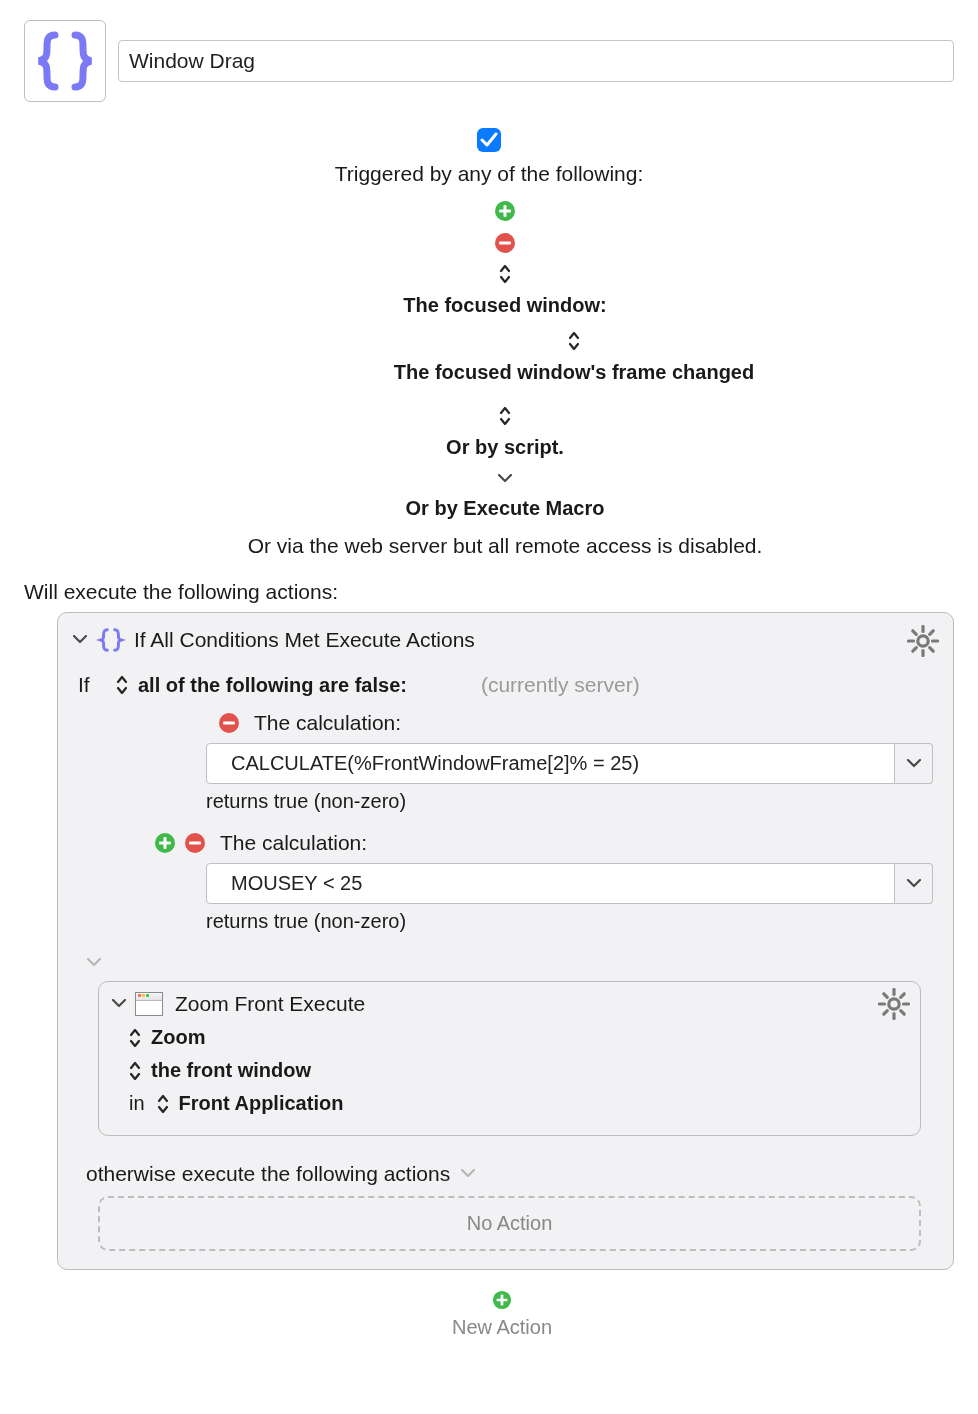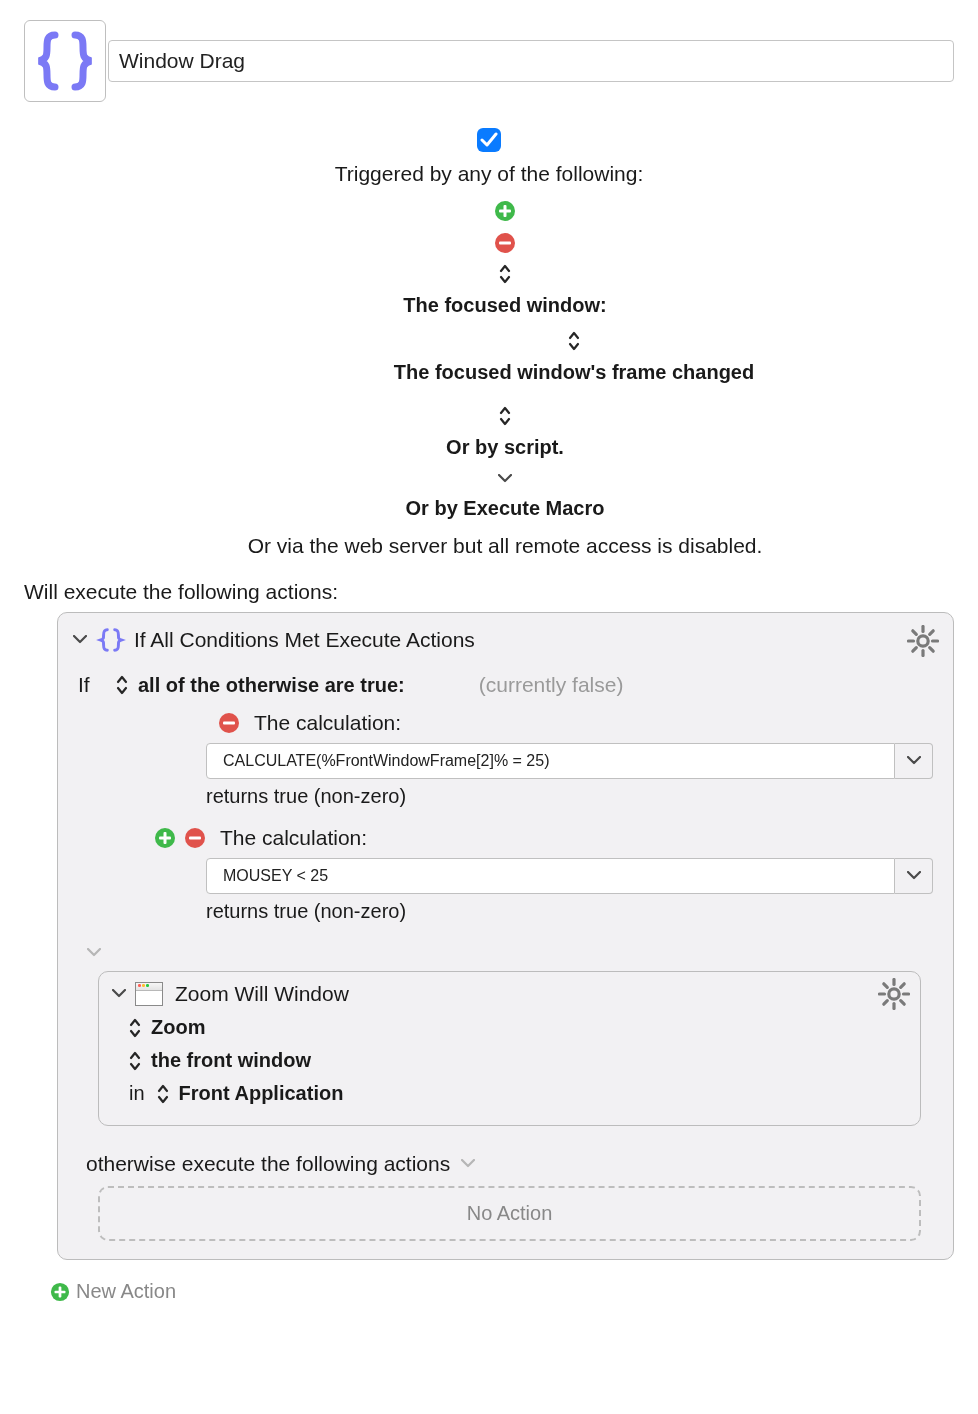"Window Drag" .header-row { gap: 2px -> 12px }
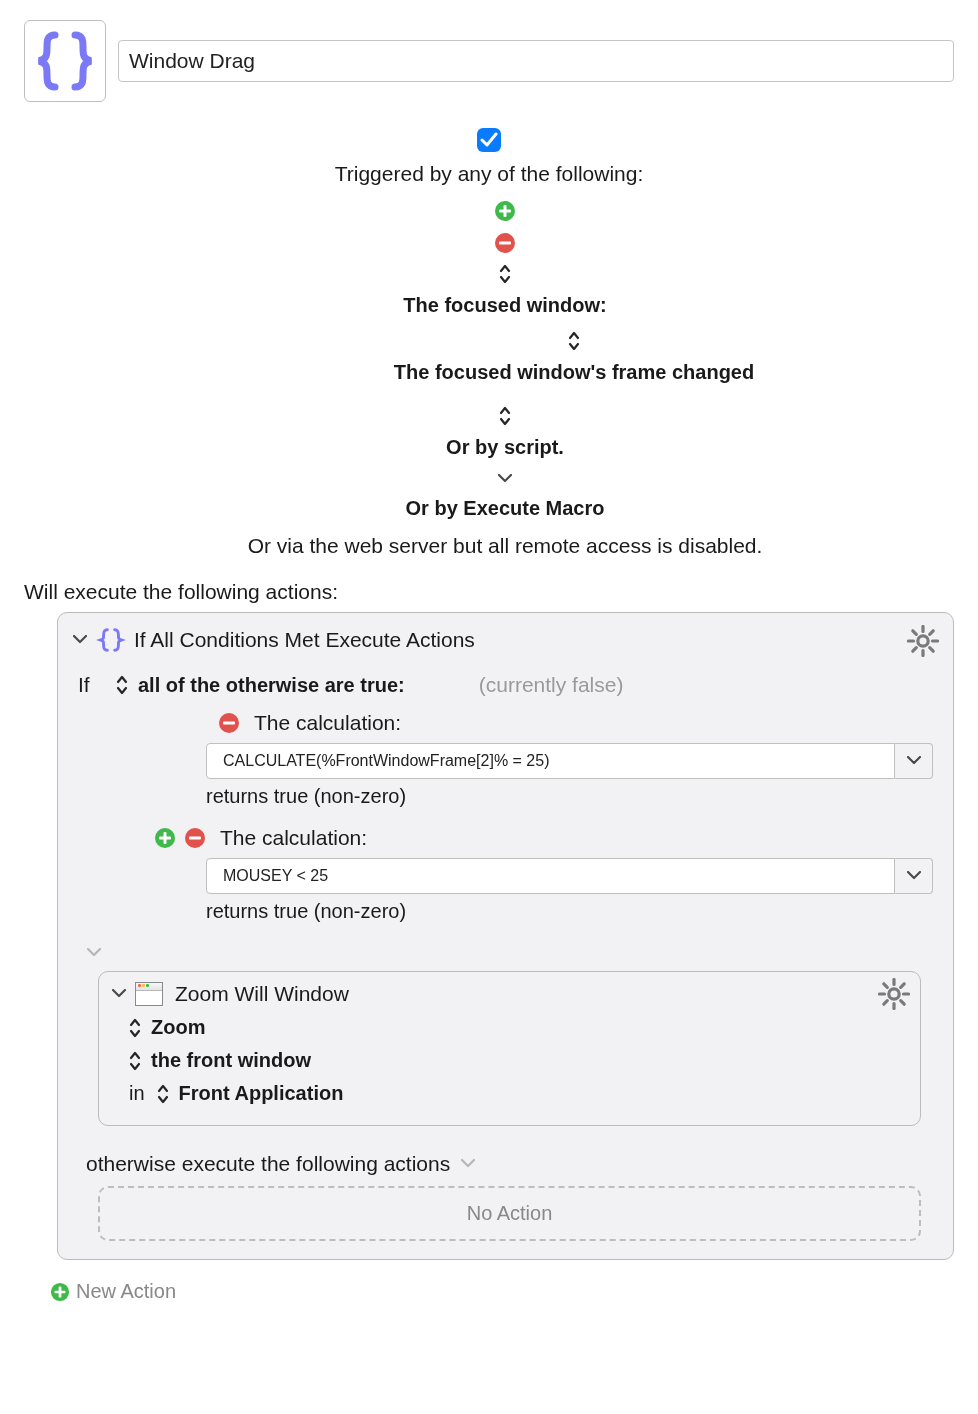"all of the otherwise are" span.bold { text: otherwise are true -> following are false }
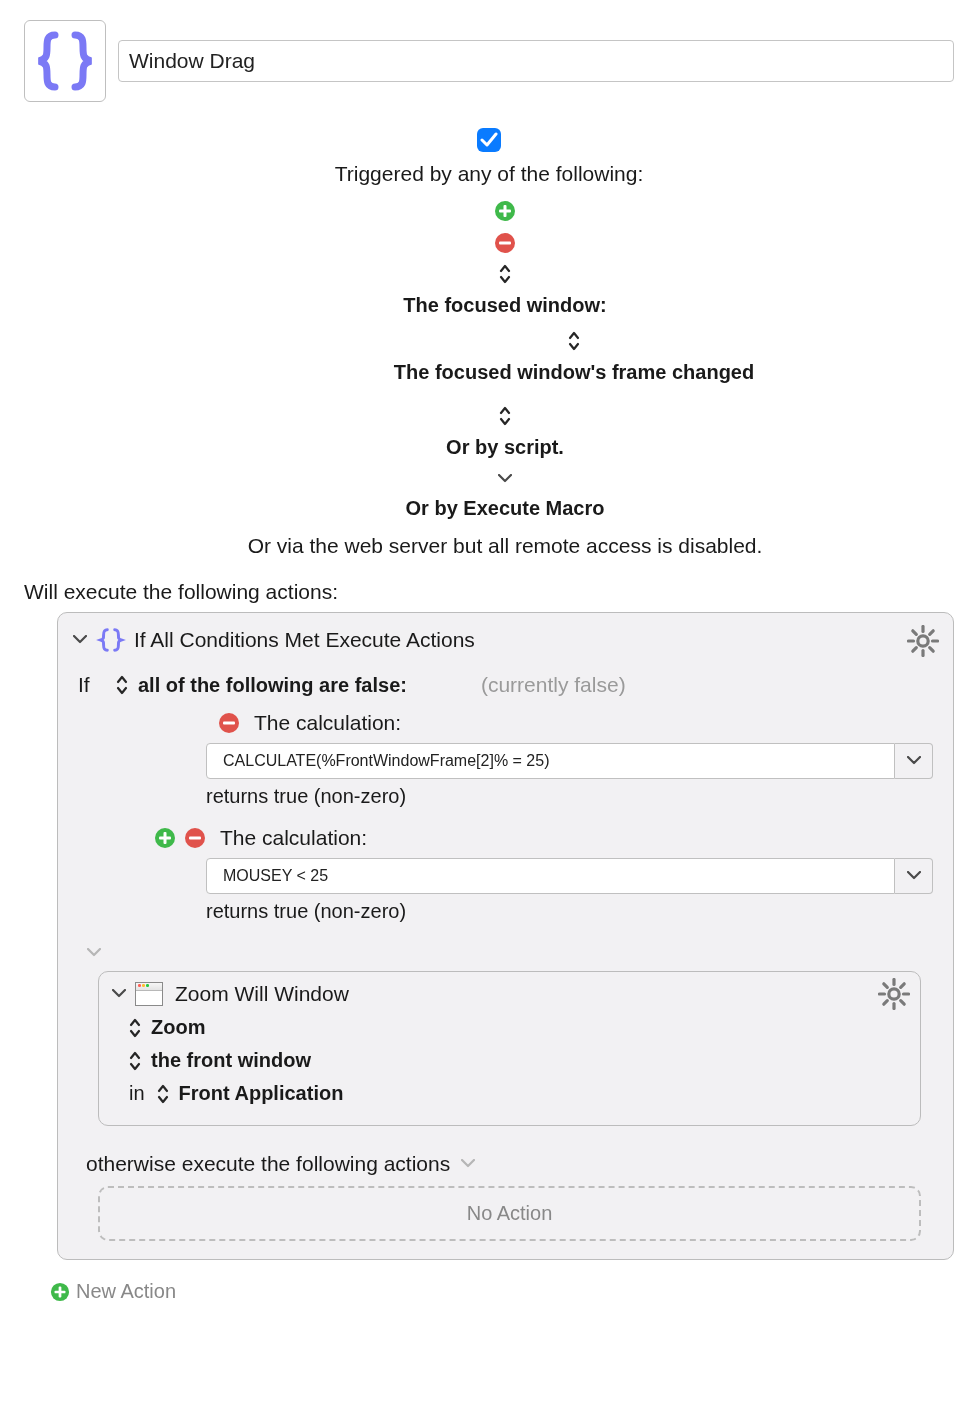"(currently false)" span.status-hint { text: false -> server }
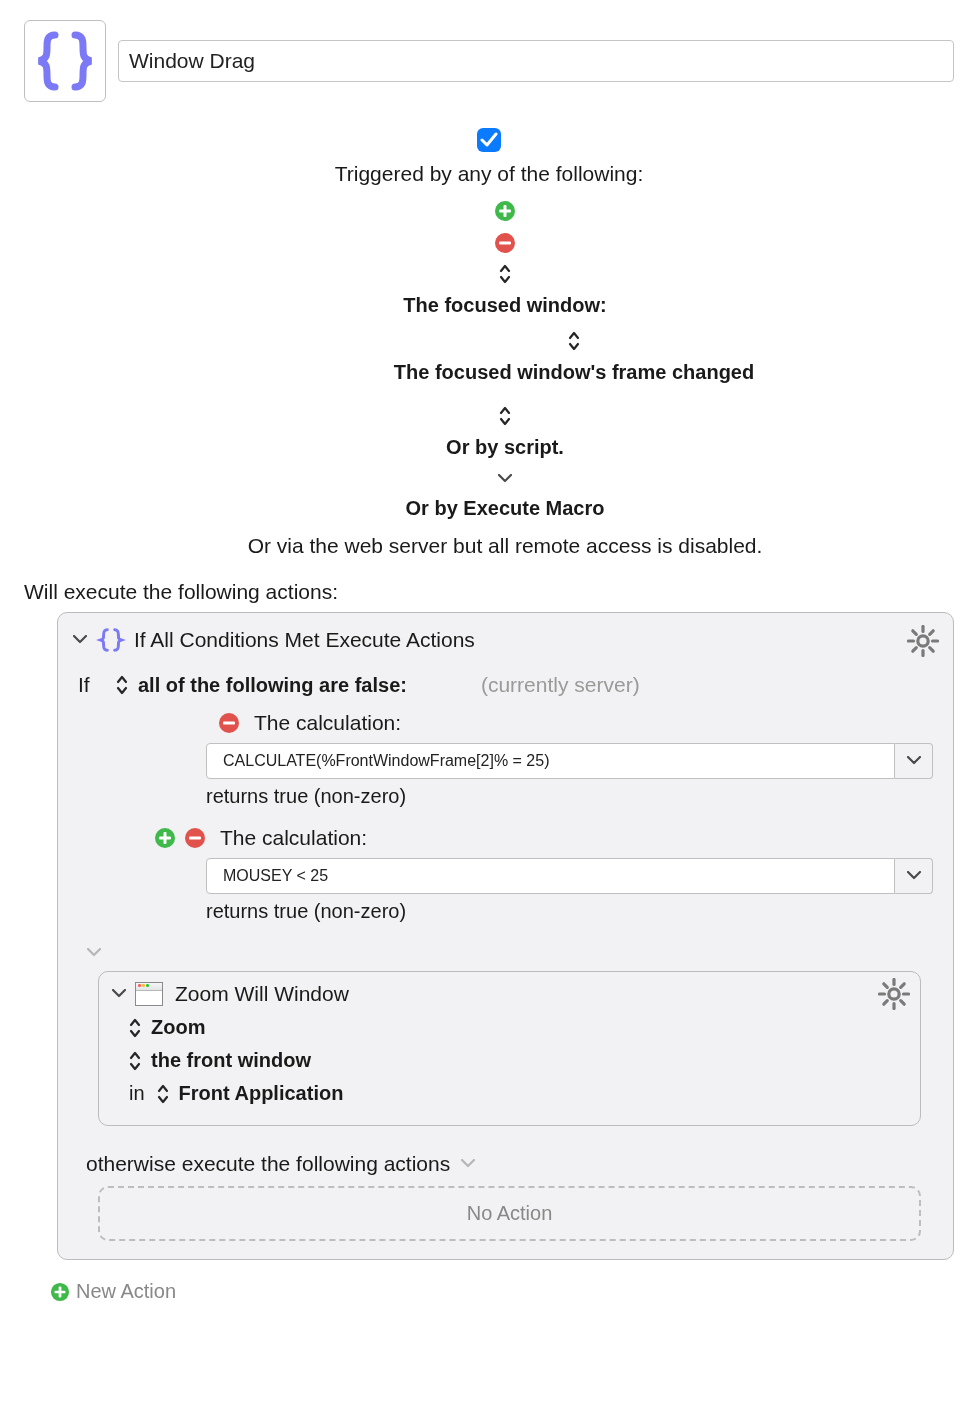"CALCULATE(%FrontWindowFrame[2]% = 25)" .calc-input { font-size: 16px -> 20px; padding: 8px 16px -> 8px 24px }
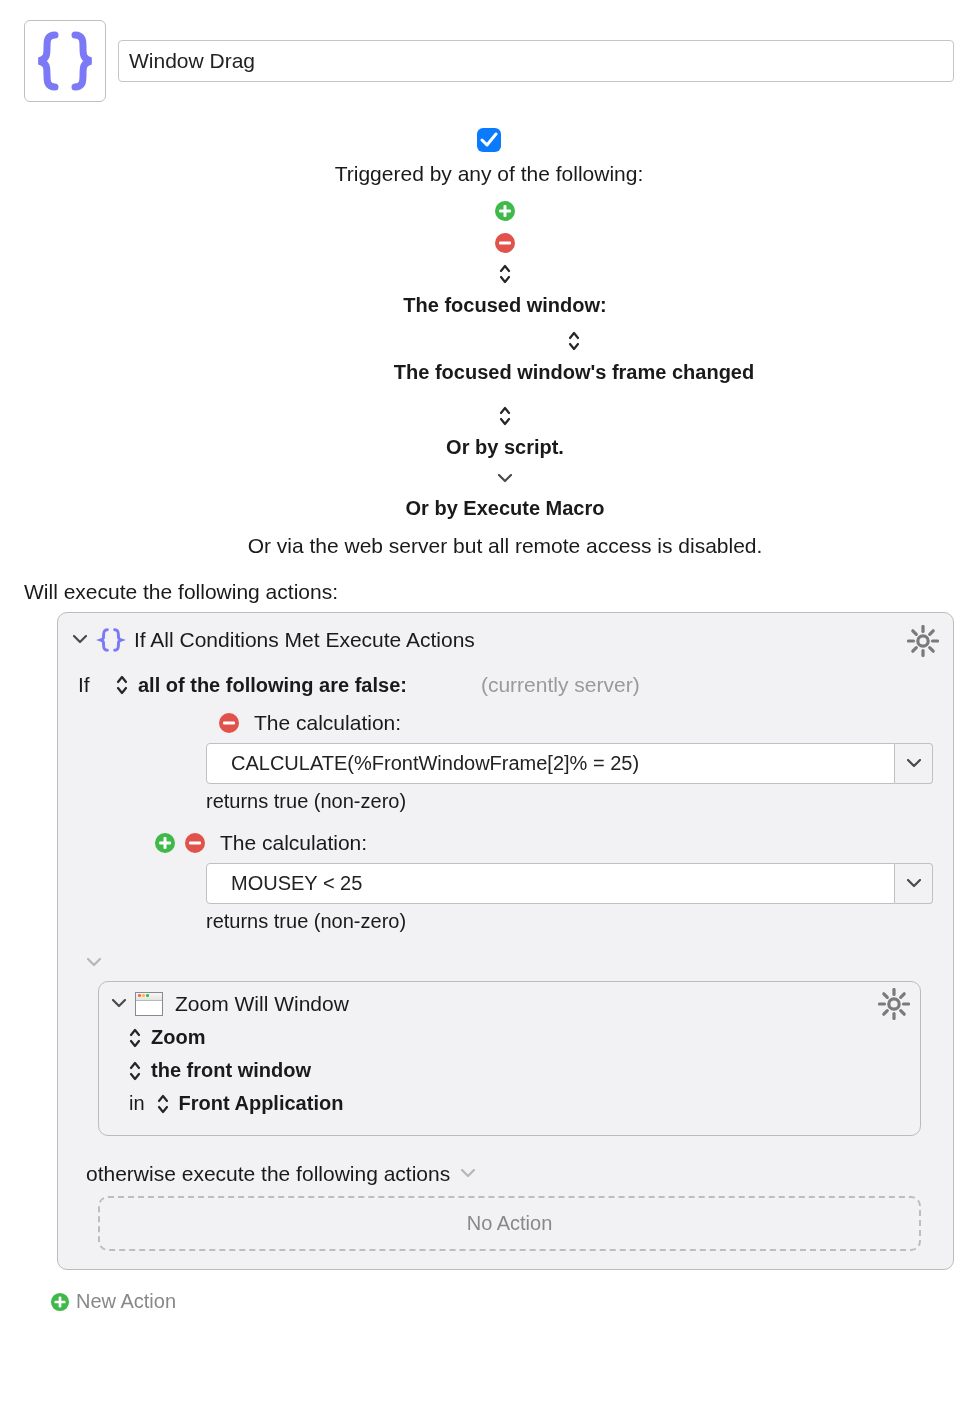"Zoom Will Window" span { text: Will Window -> Front Execute }
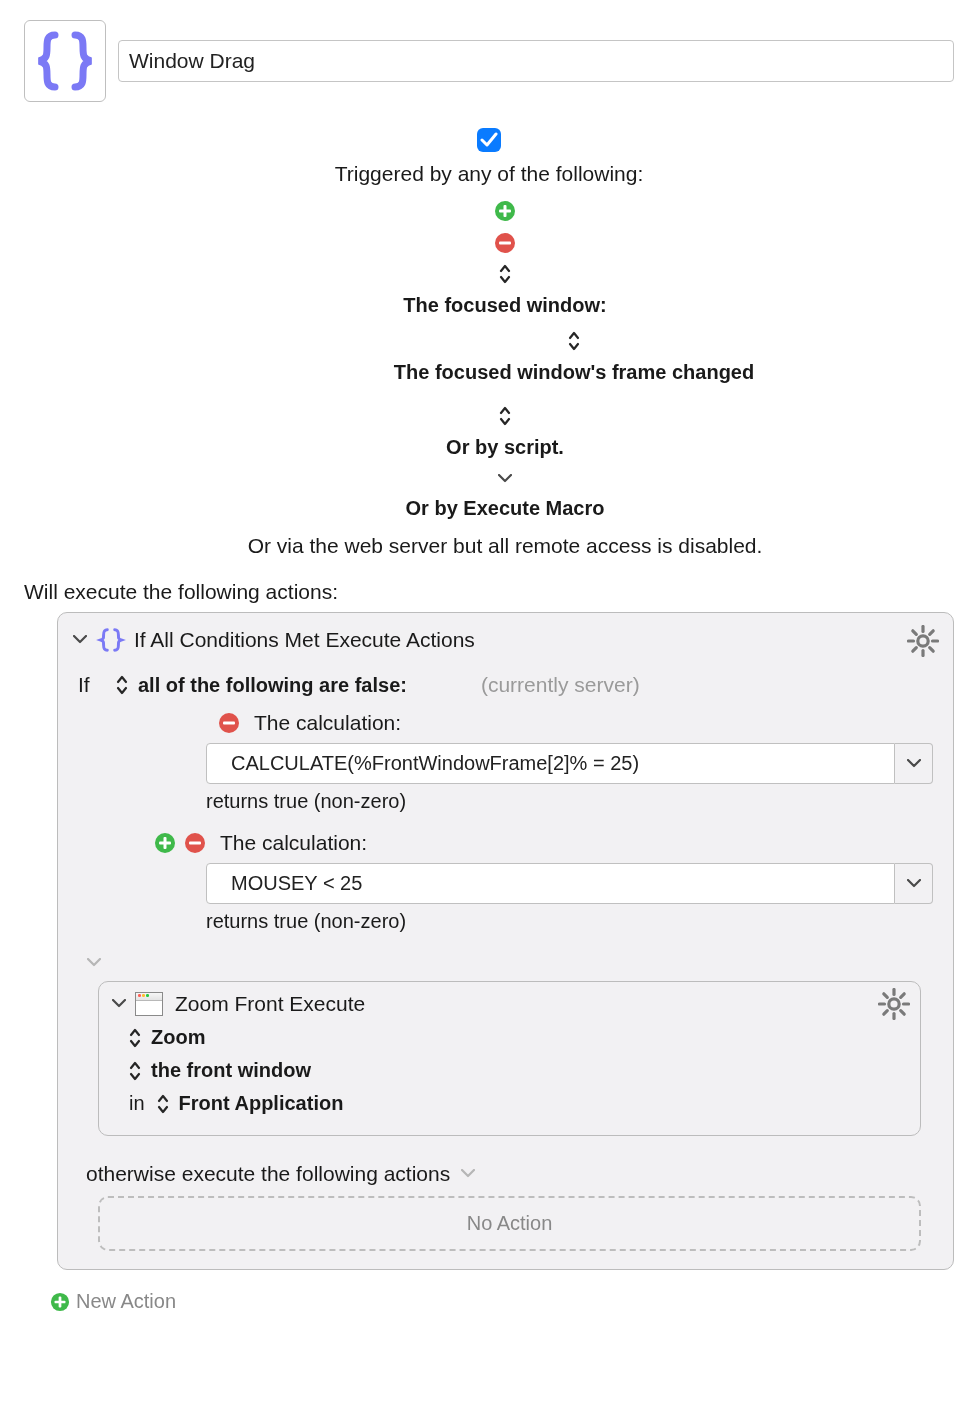"New Action" .new-action-row { flex-direction: none -> column }
